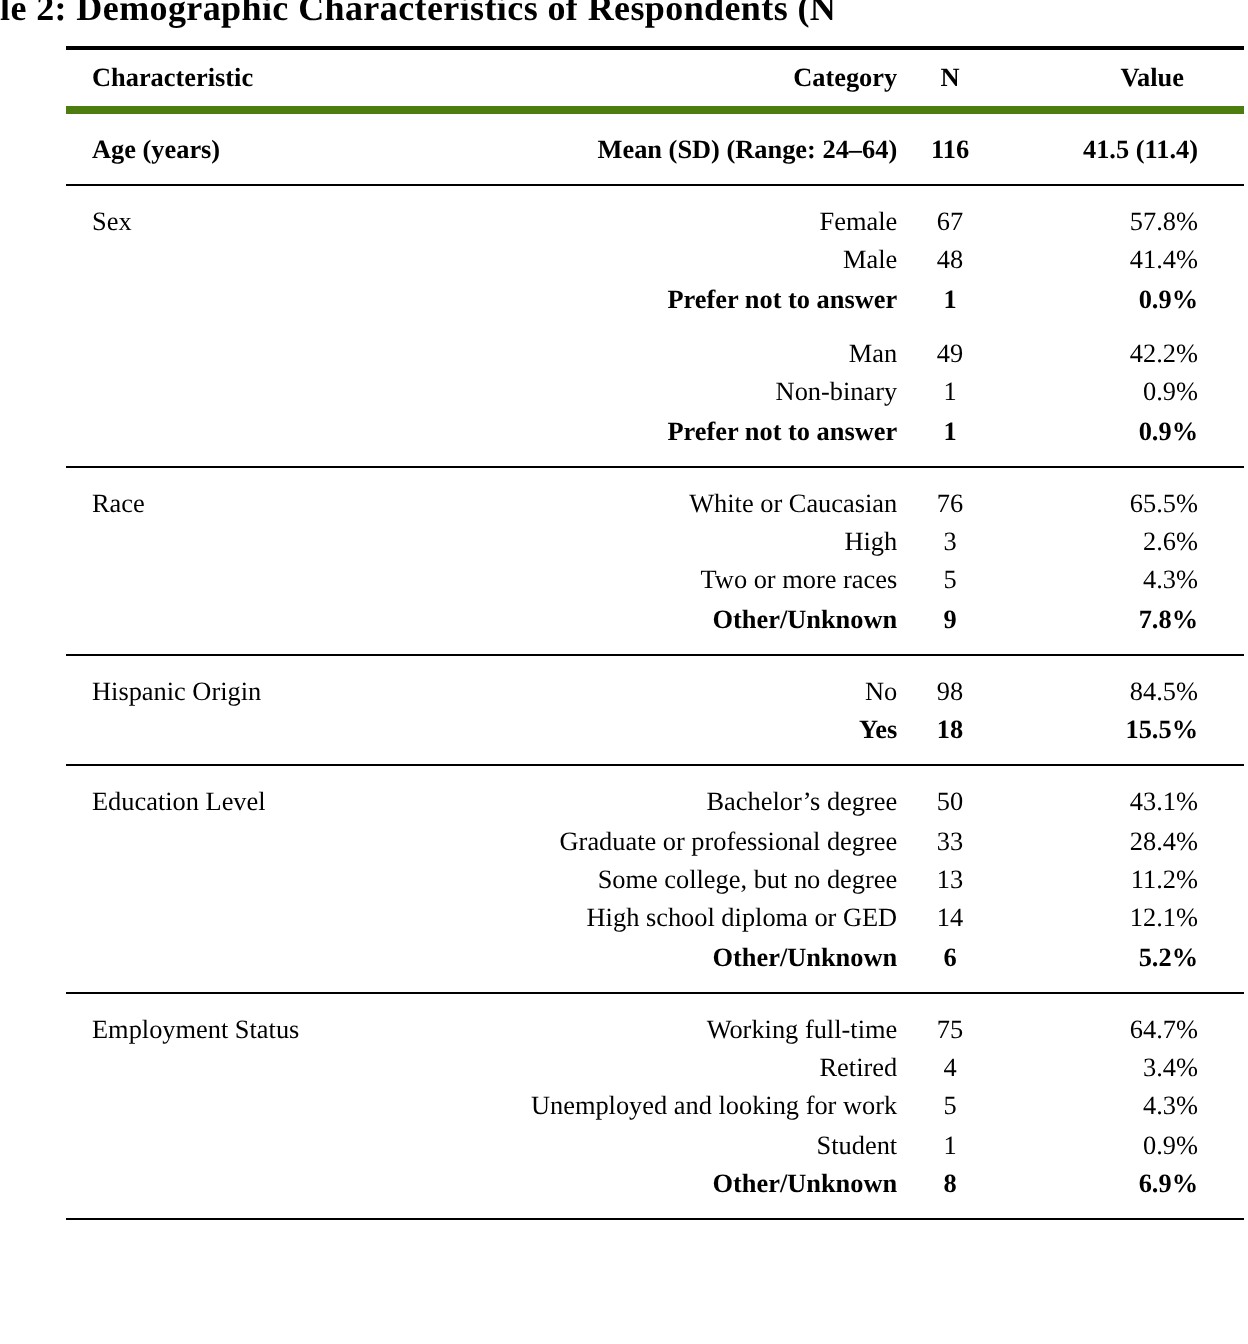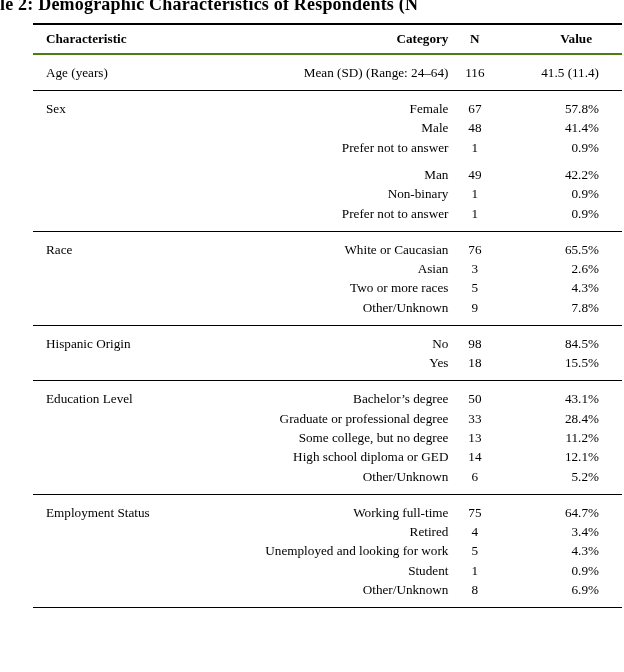"Characteristic" thead th { border-bottom: 2px solid #4d7c0f -> 4px solid #4d7c0f }
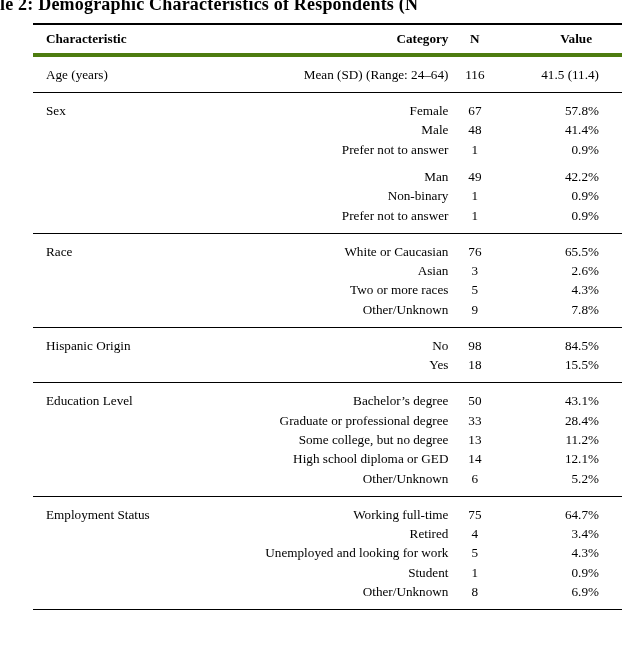"Age (years)" tr.group-last td { font-weight: none -> bold }
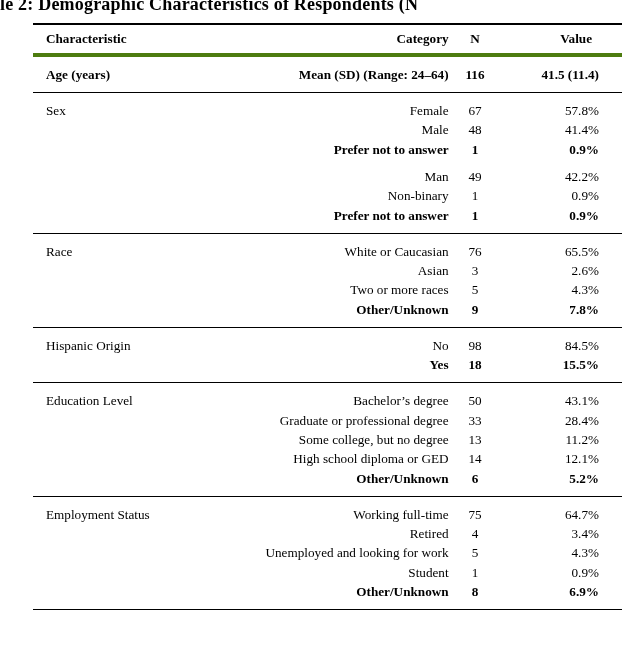"Asian" td.col-cat { text: Asian -> High }
